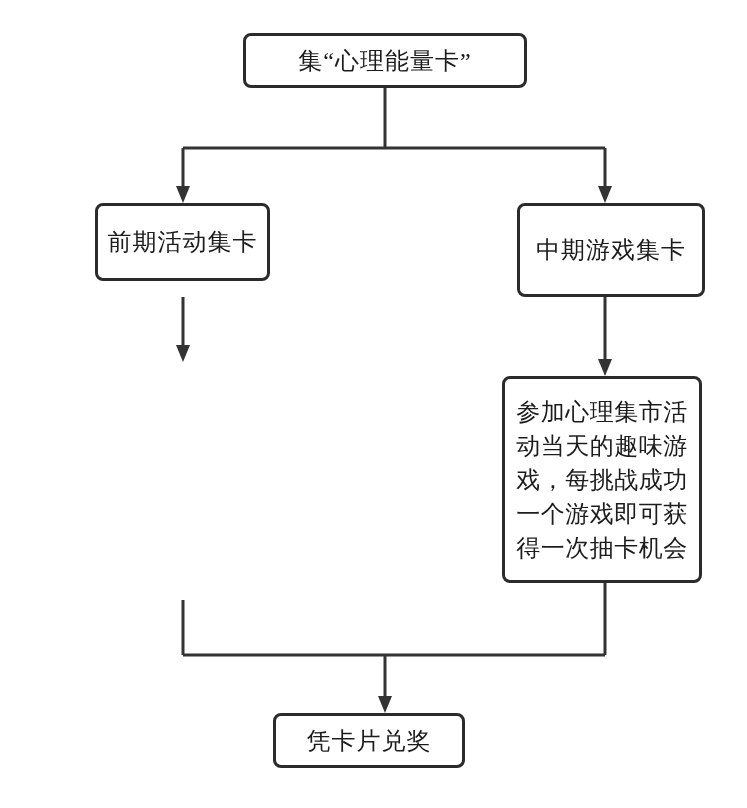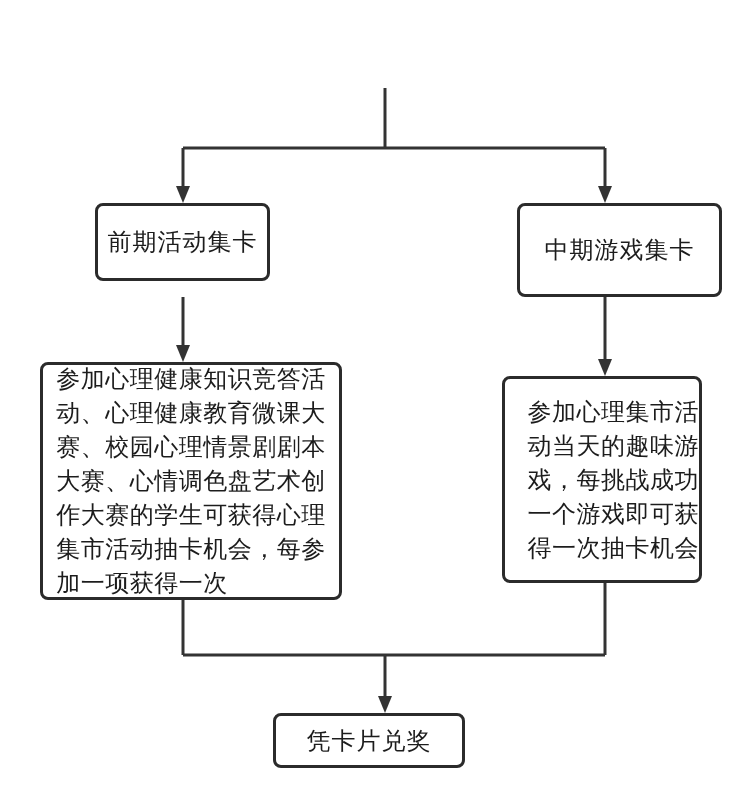"集“心理能量卡”" div.node { html: none -> <div> <span>集“心理能量卡”</span> </div> }
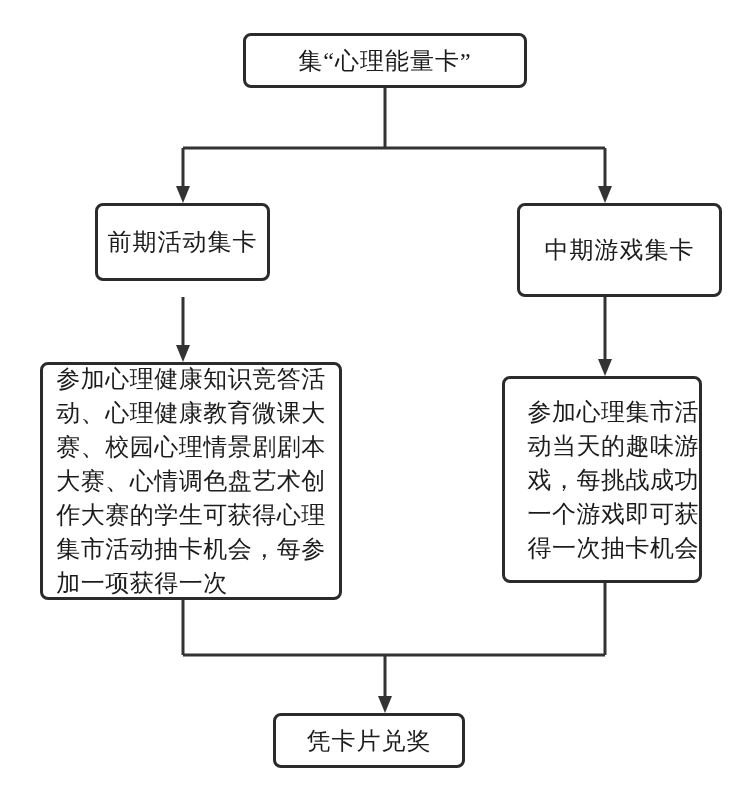"中期游戏集卡" .node-mid { width: 205px -> 188px }
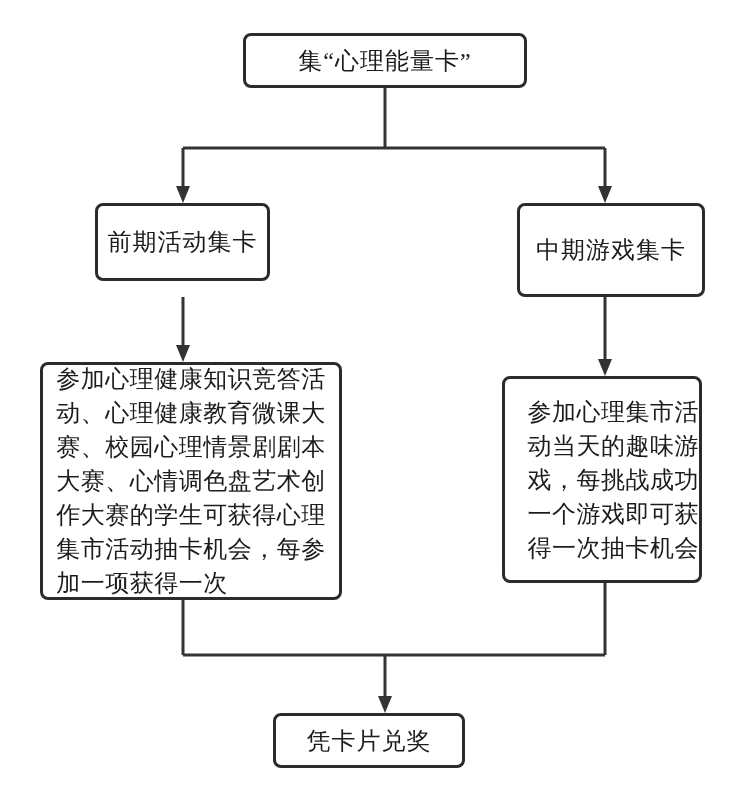"参加心理健康知识竞答活" div.node { html: <div> <span>参加心理健康知识竞答活 动、心理健康教育微课大 赛、校园心理情景剧剧本 大赛、心情调色盘艺术创 作大赛的学生可获得心理 集市活动抽卡机会，每参 加一项获得一次</span> </div> -> none }
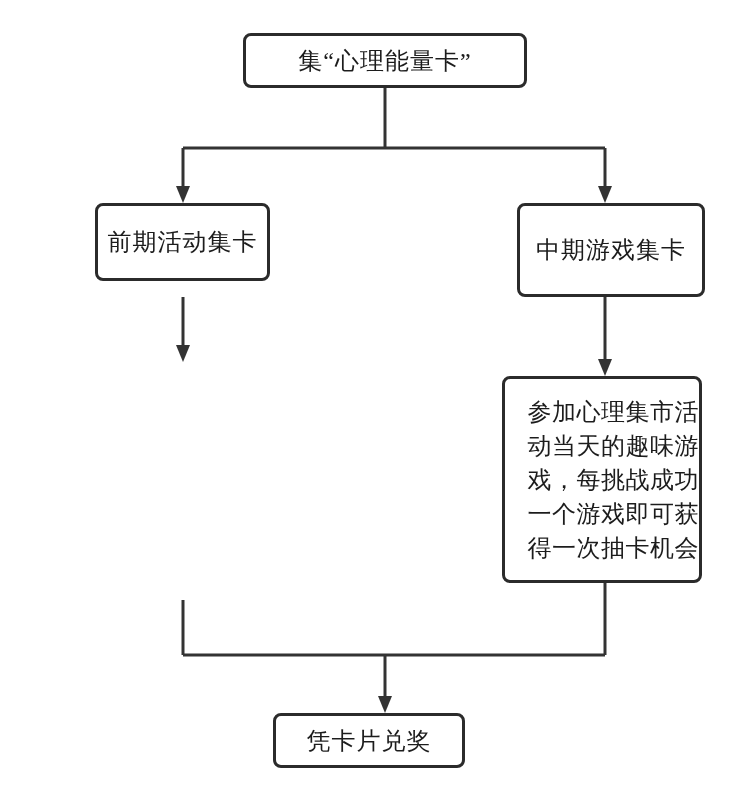"参加心理集市活" .node-mid-detail { justify-content: flex-end -> none }
